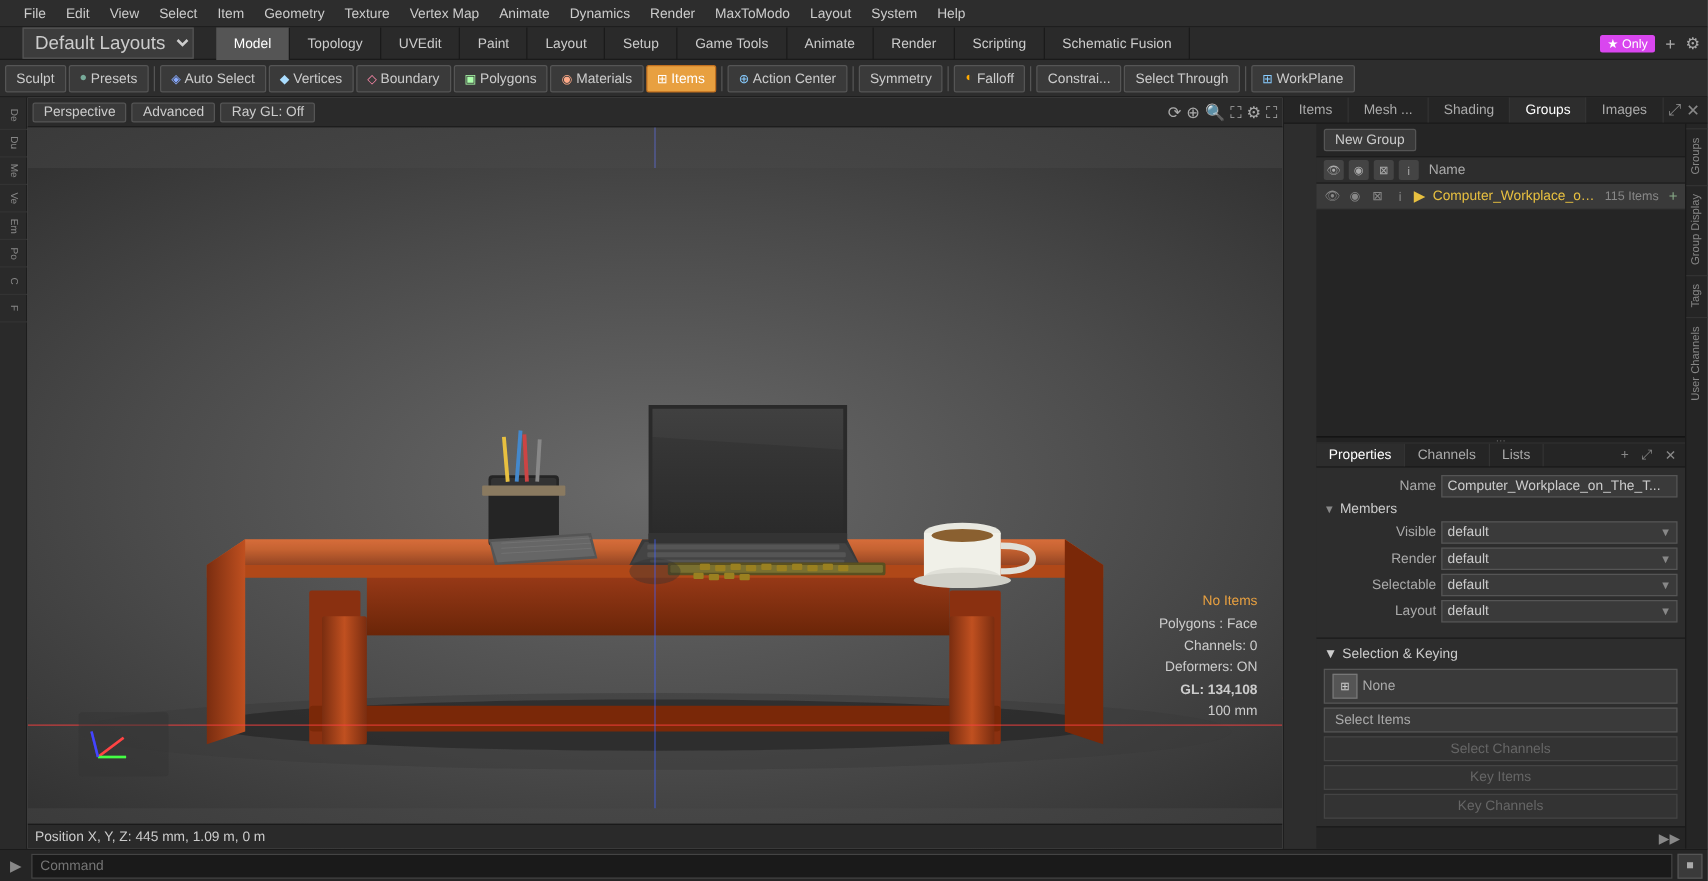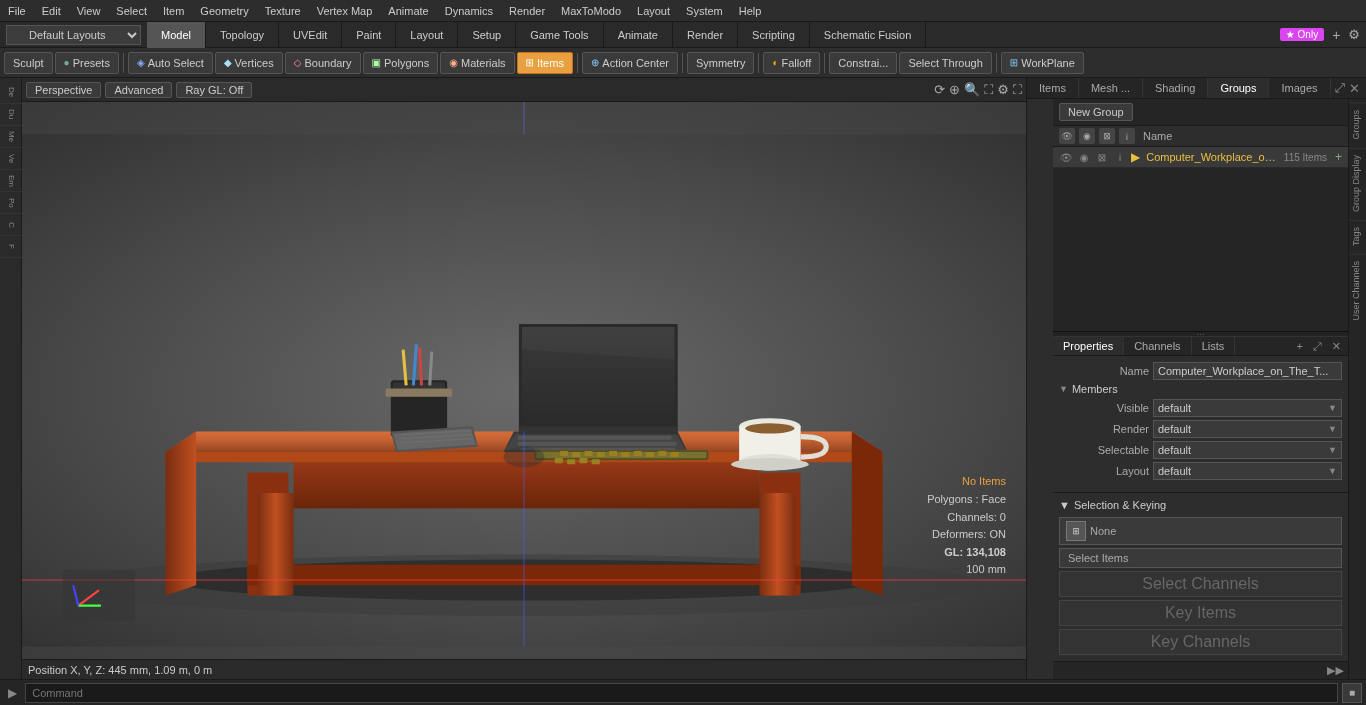"File" #menu-bar { padding: 0 0 -> 0 11px }
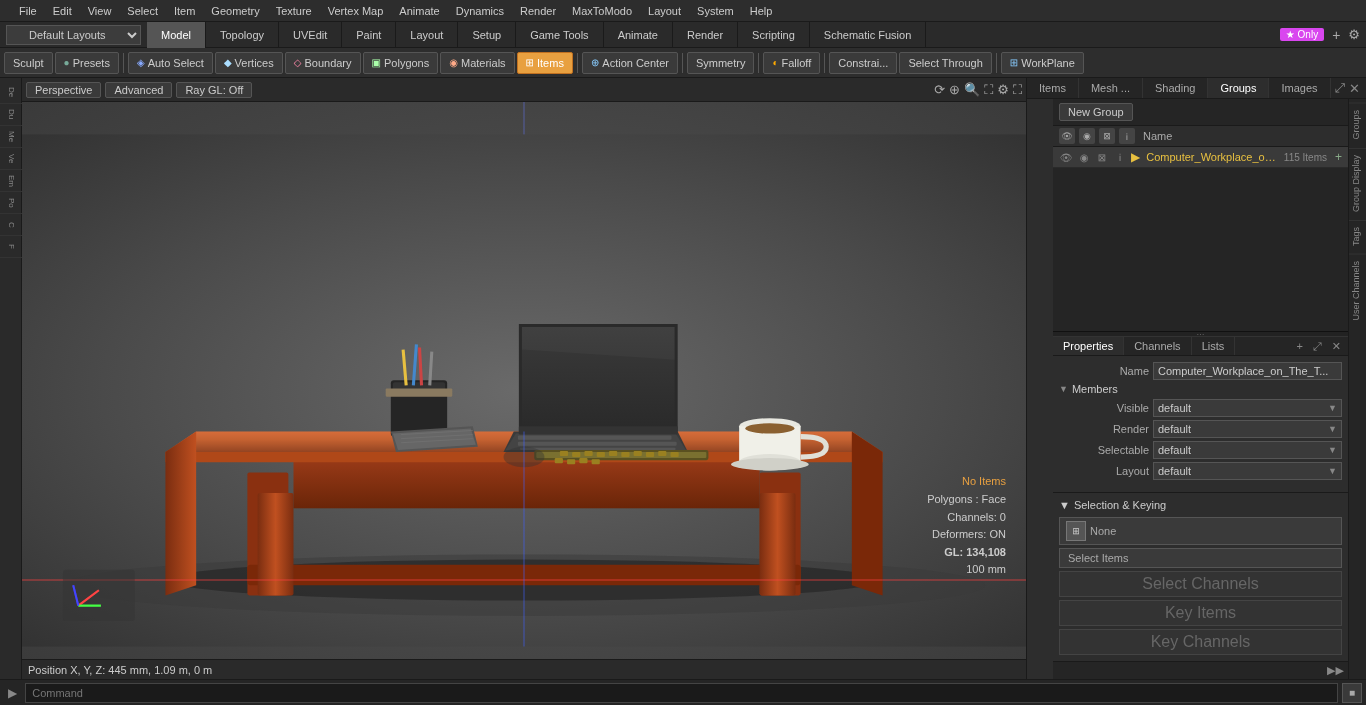"Default Layouts" #layout-selector { font-size: 11px -> 15px; margin: 0 6px -> 0 18px; padding: 2px 18px -> 2px 5px }
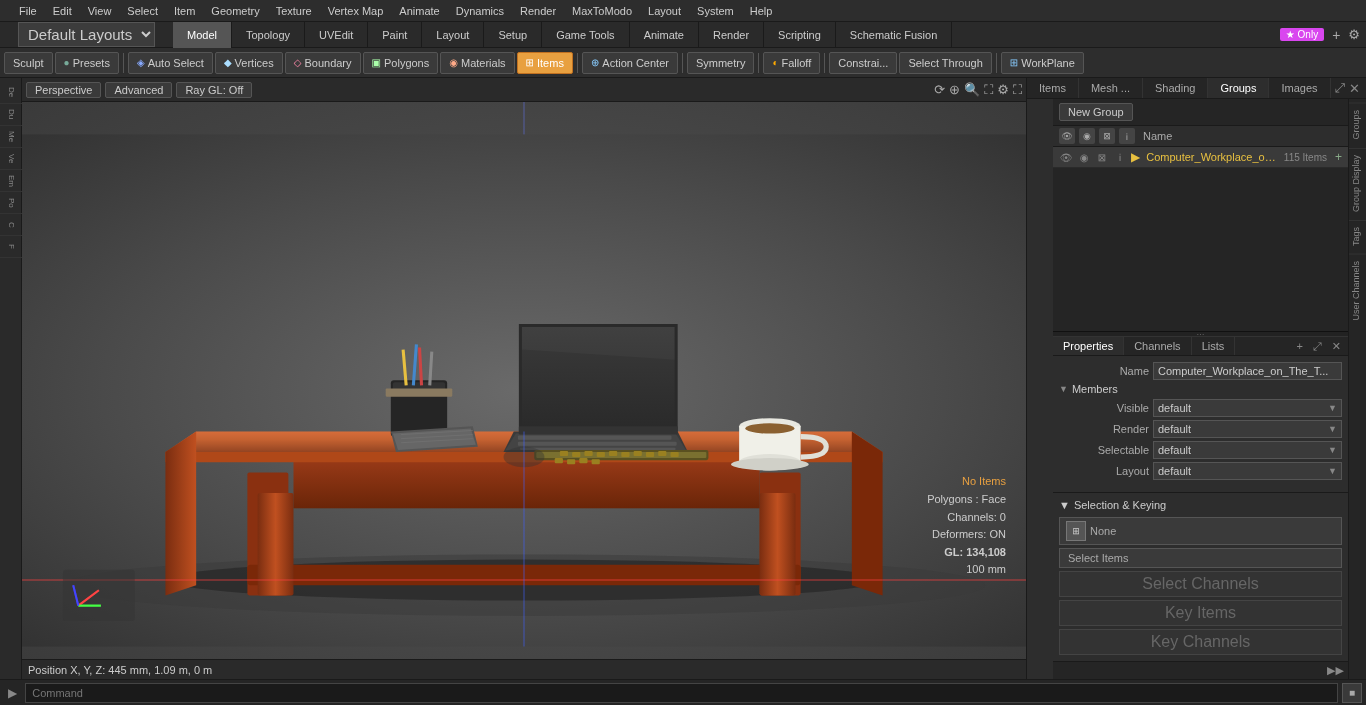"Select Channels" .key-btn-disabled { font-size: 16px -> 11px }
